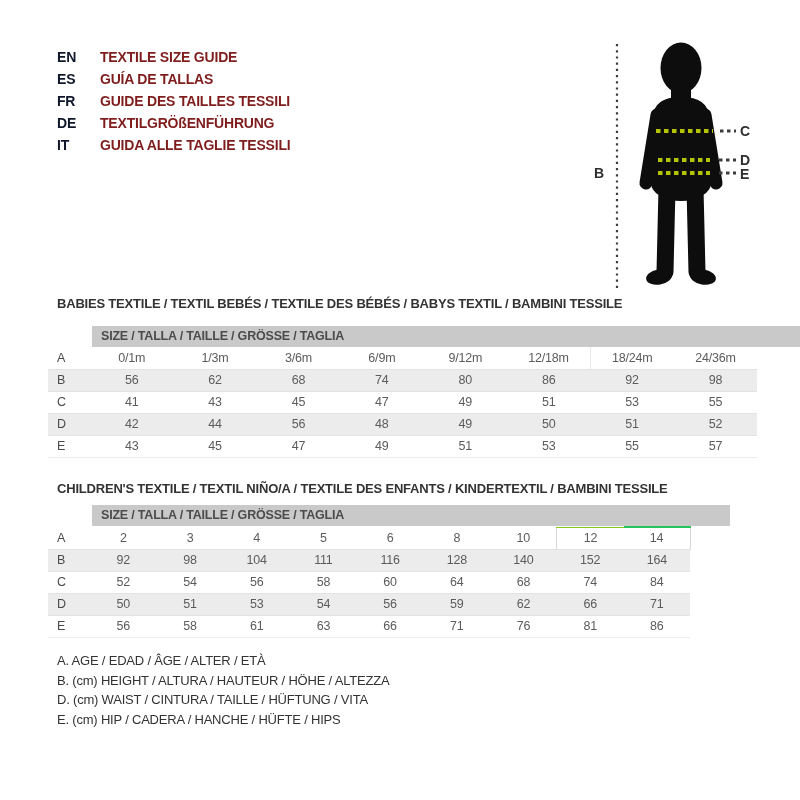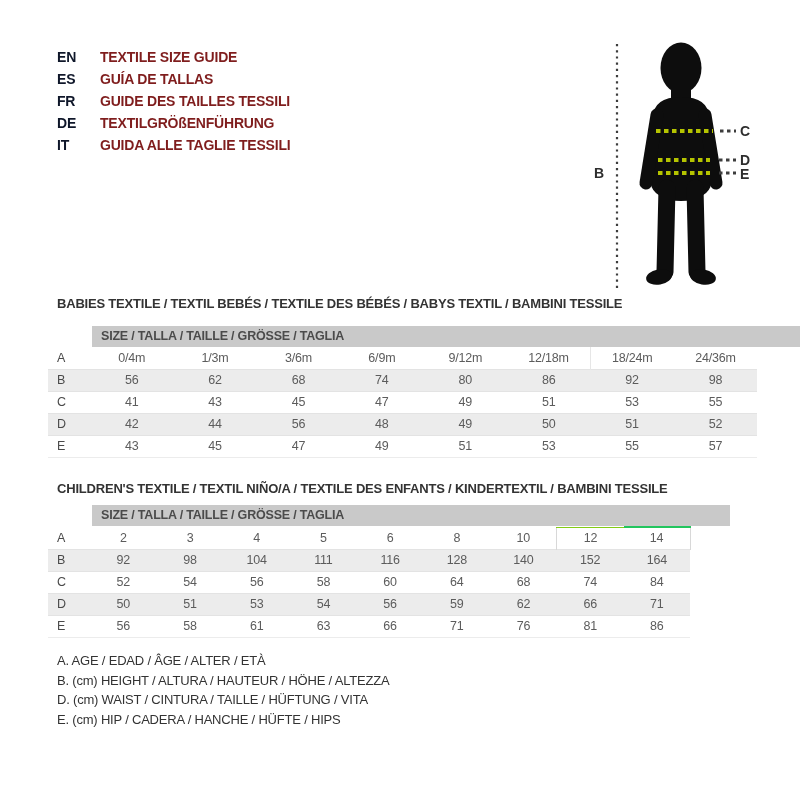"0/4m" td { text: 0/4m -> 0/1m }
